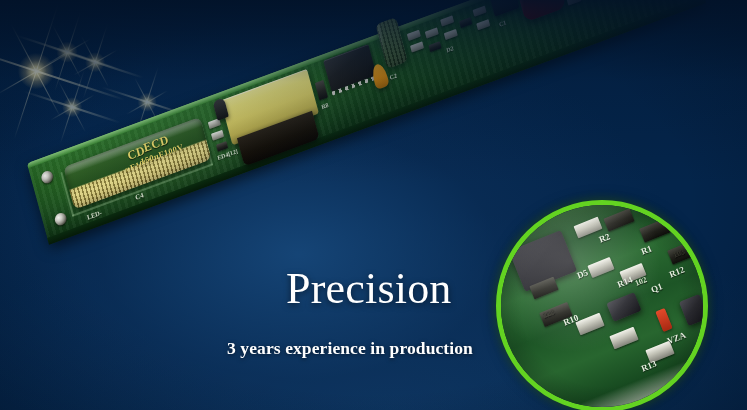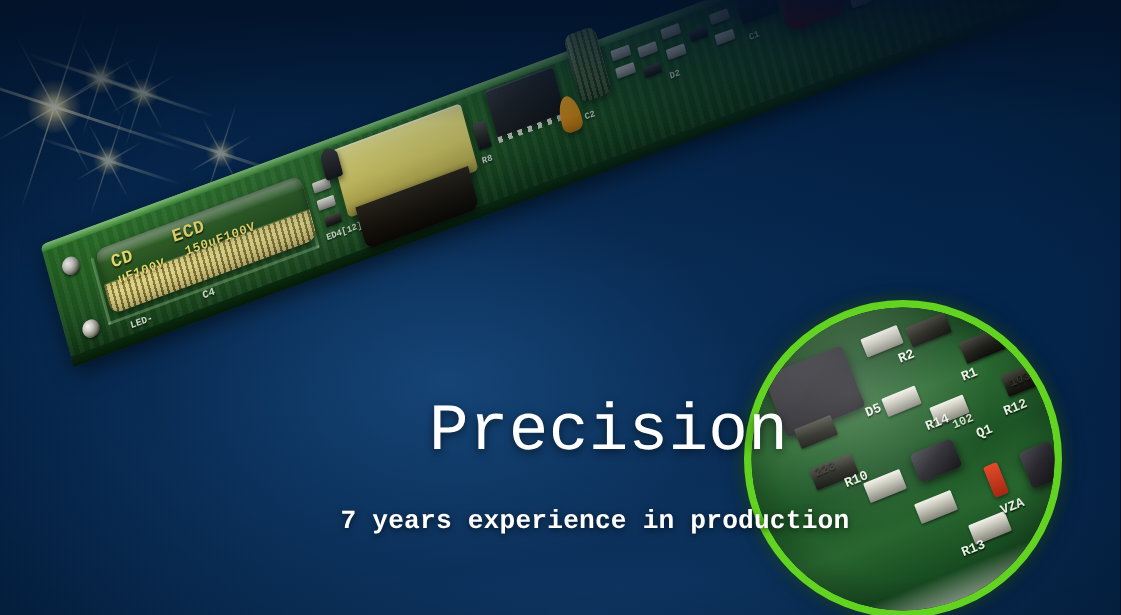"Precision" #stage { font-family: Liberation Mono, monospace -> Liberation Serif, serif; text-align: none -> center }
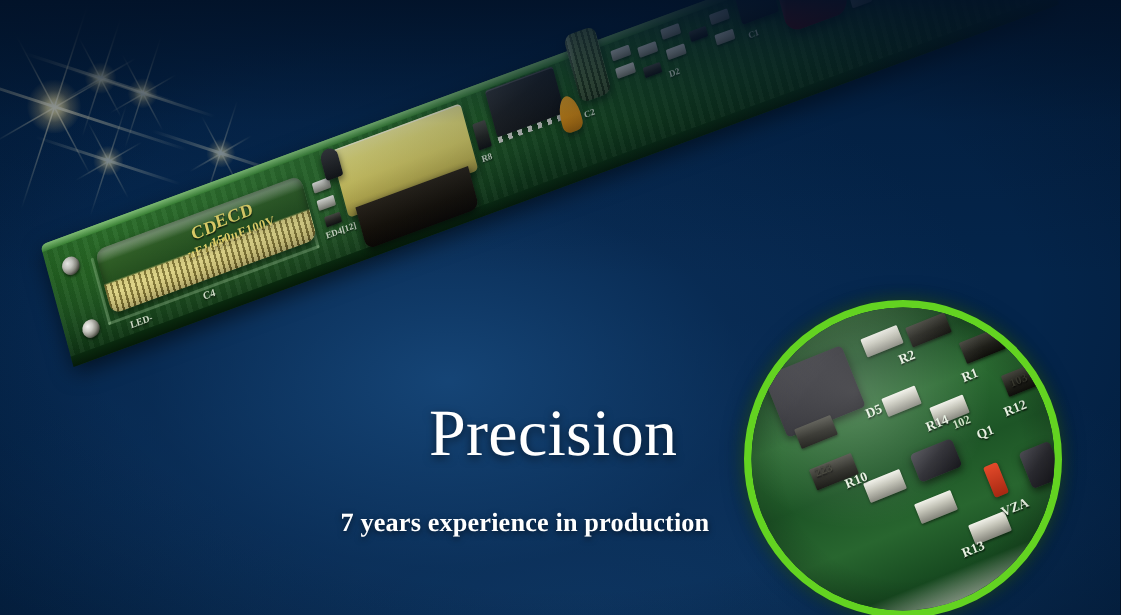"7 years experience in production" div.subline { text: 7 -> 3 }
